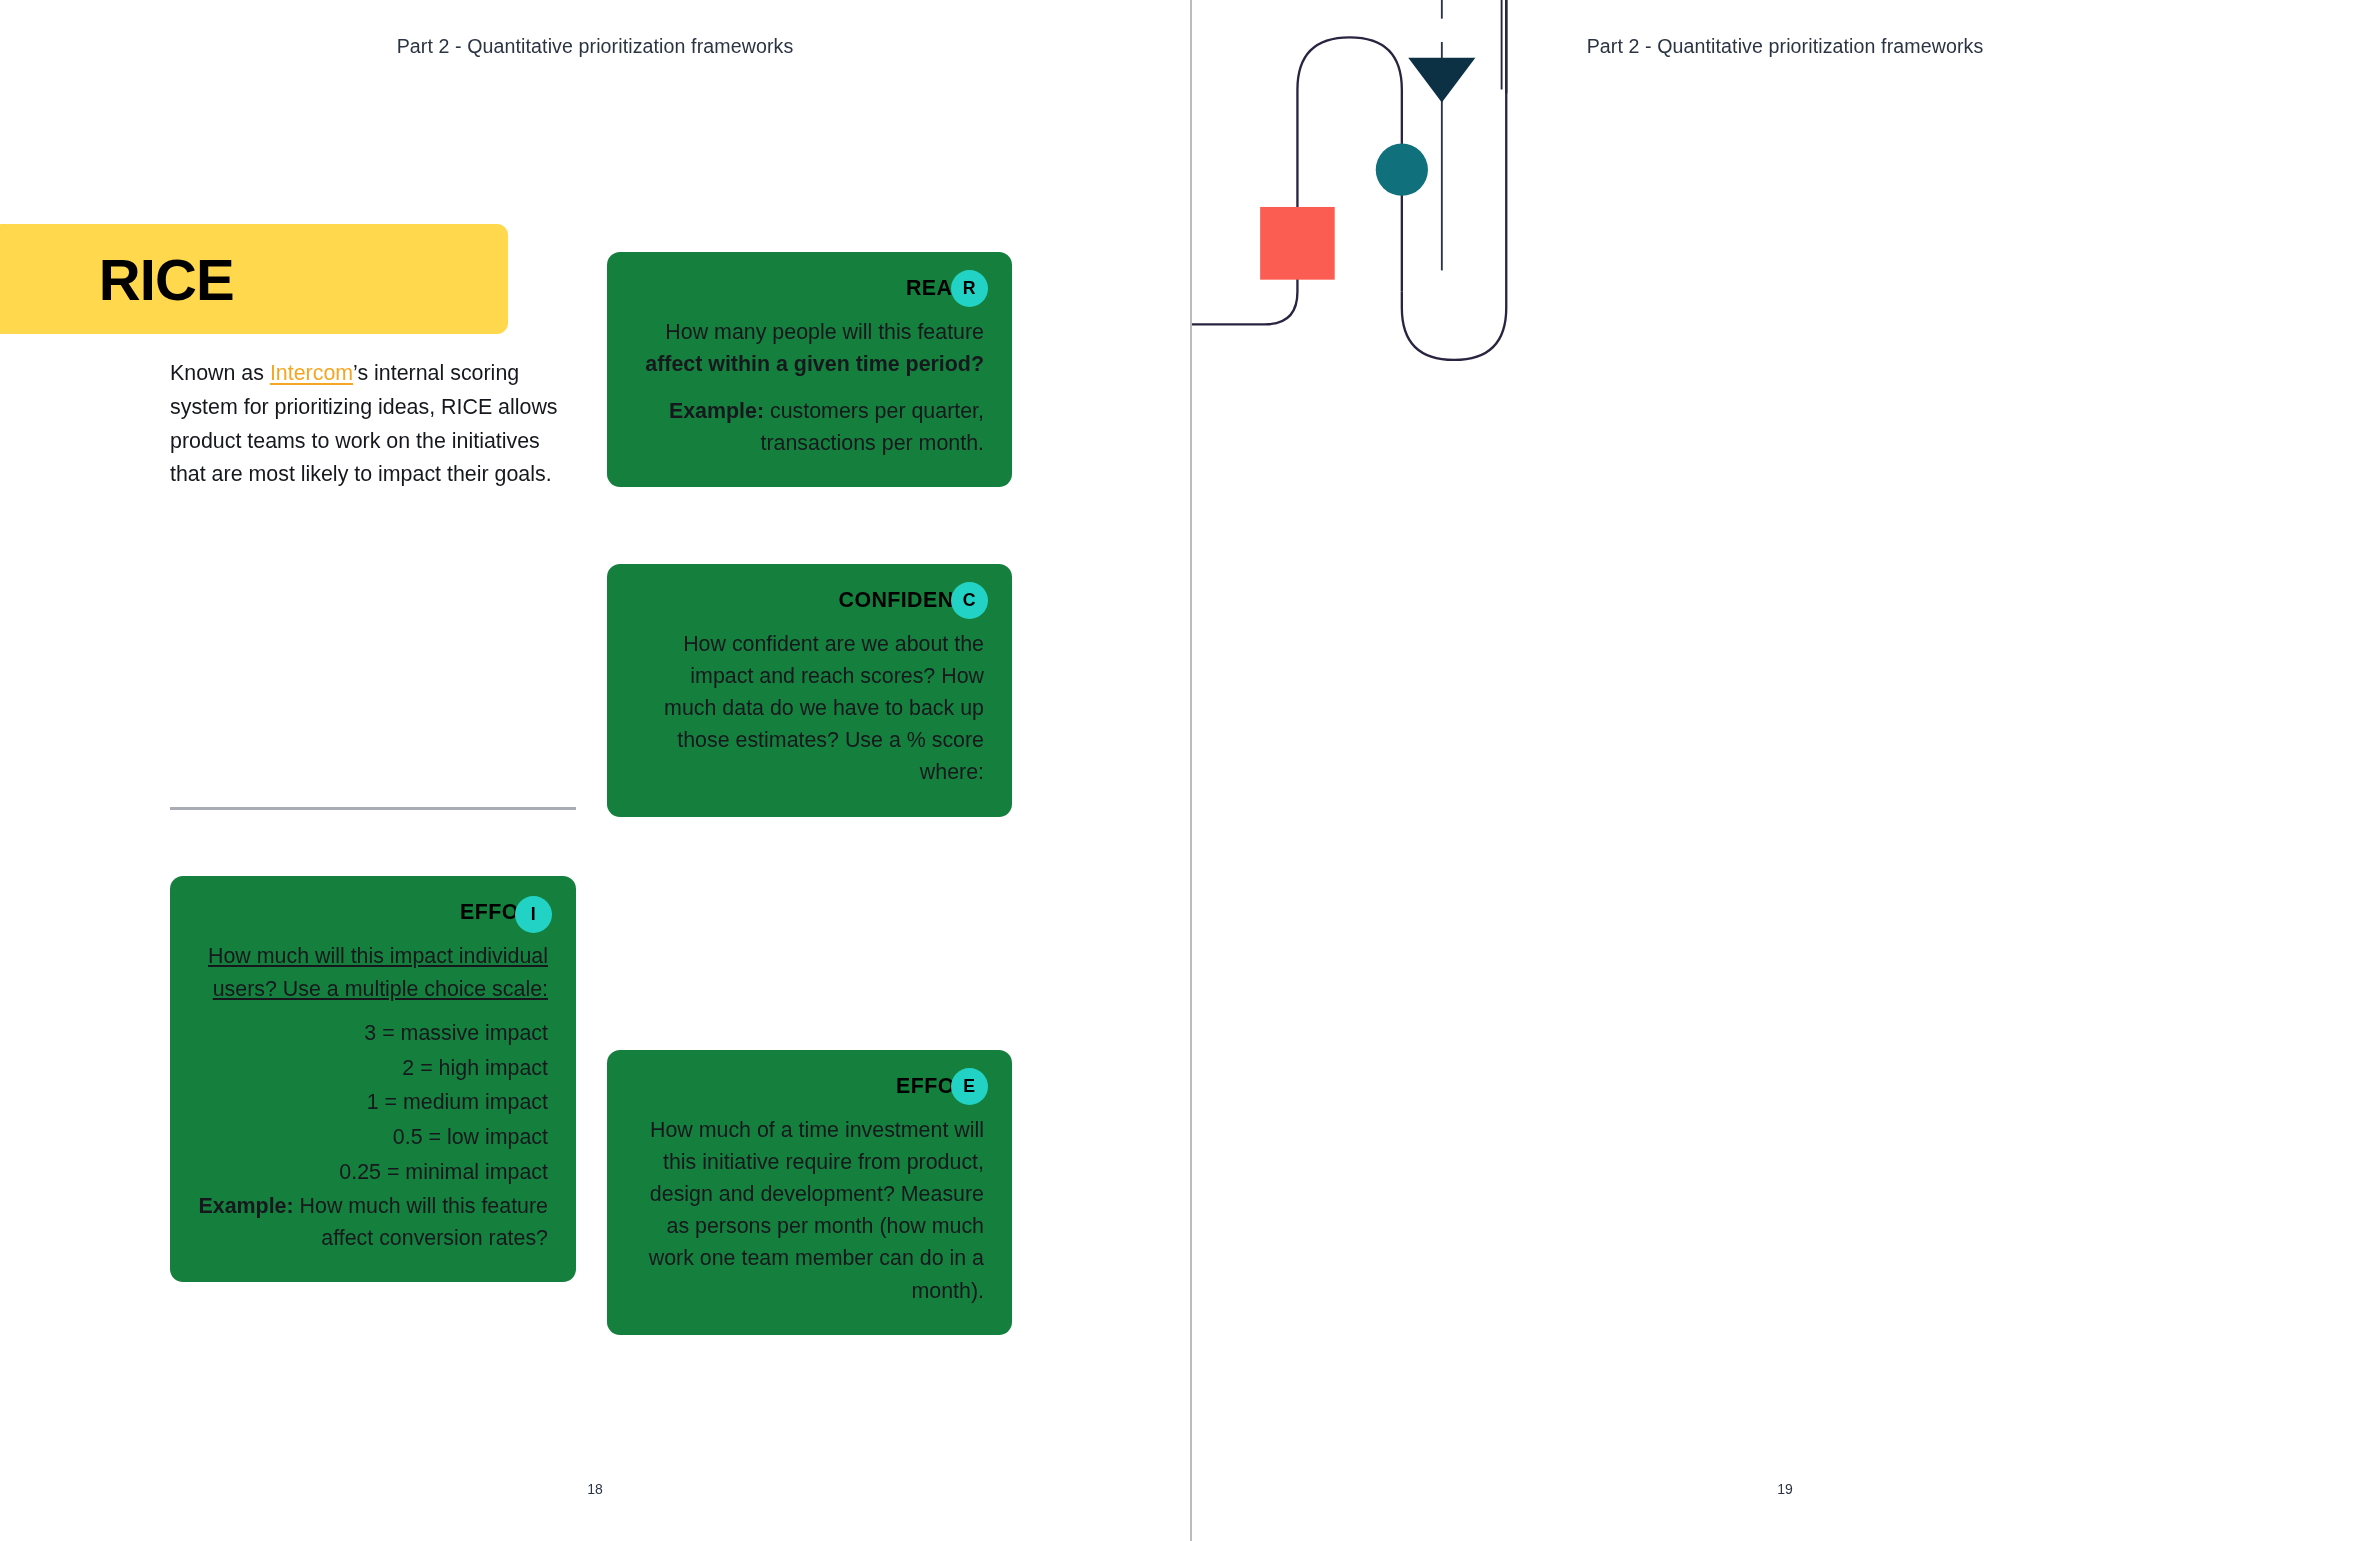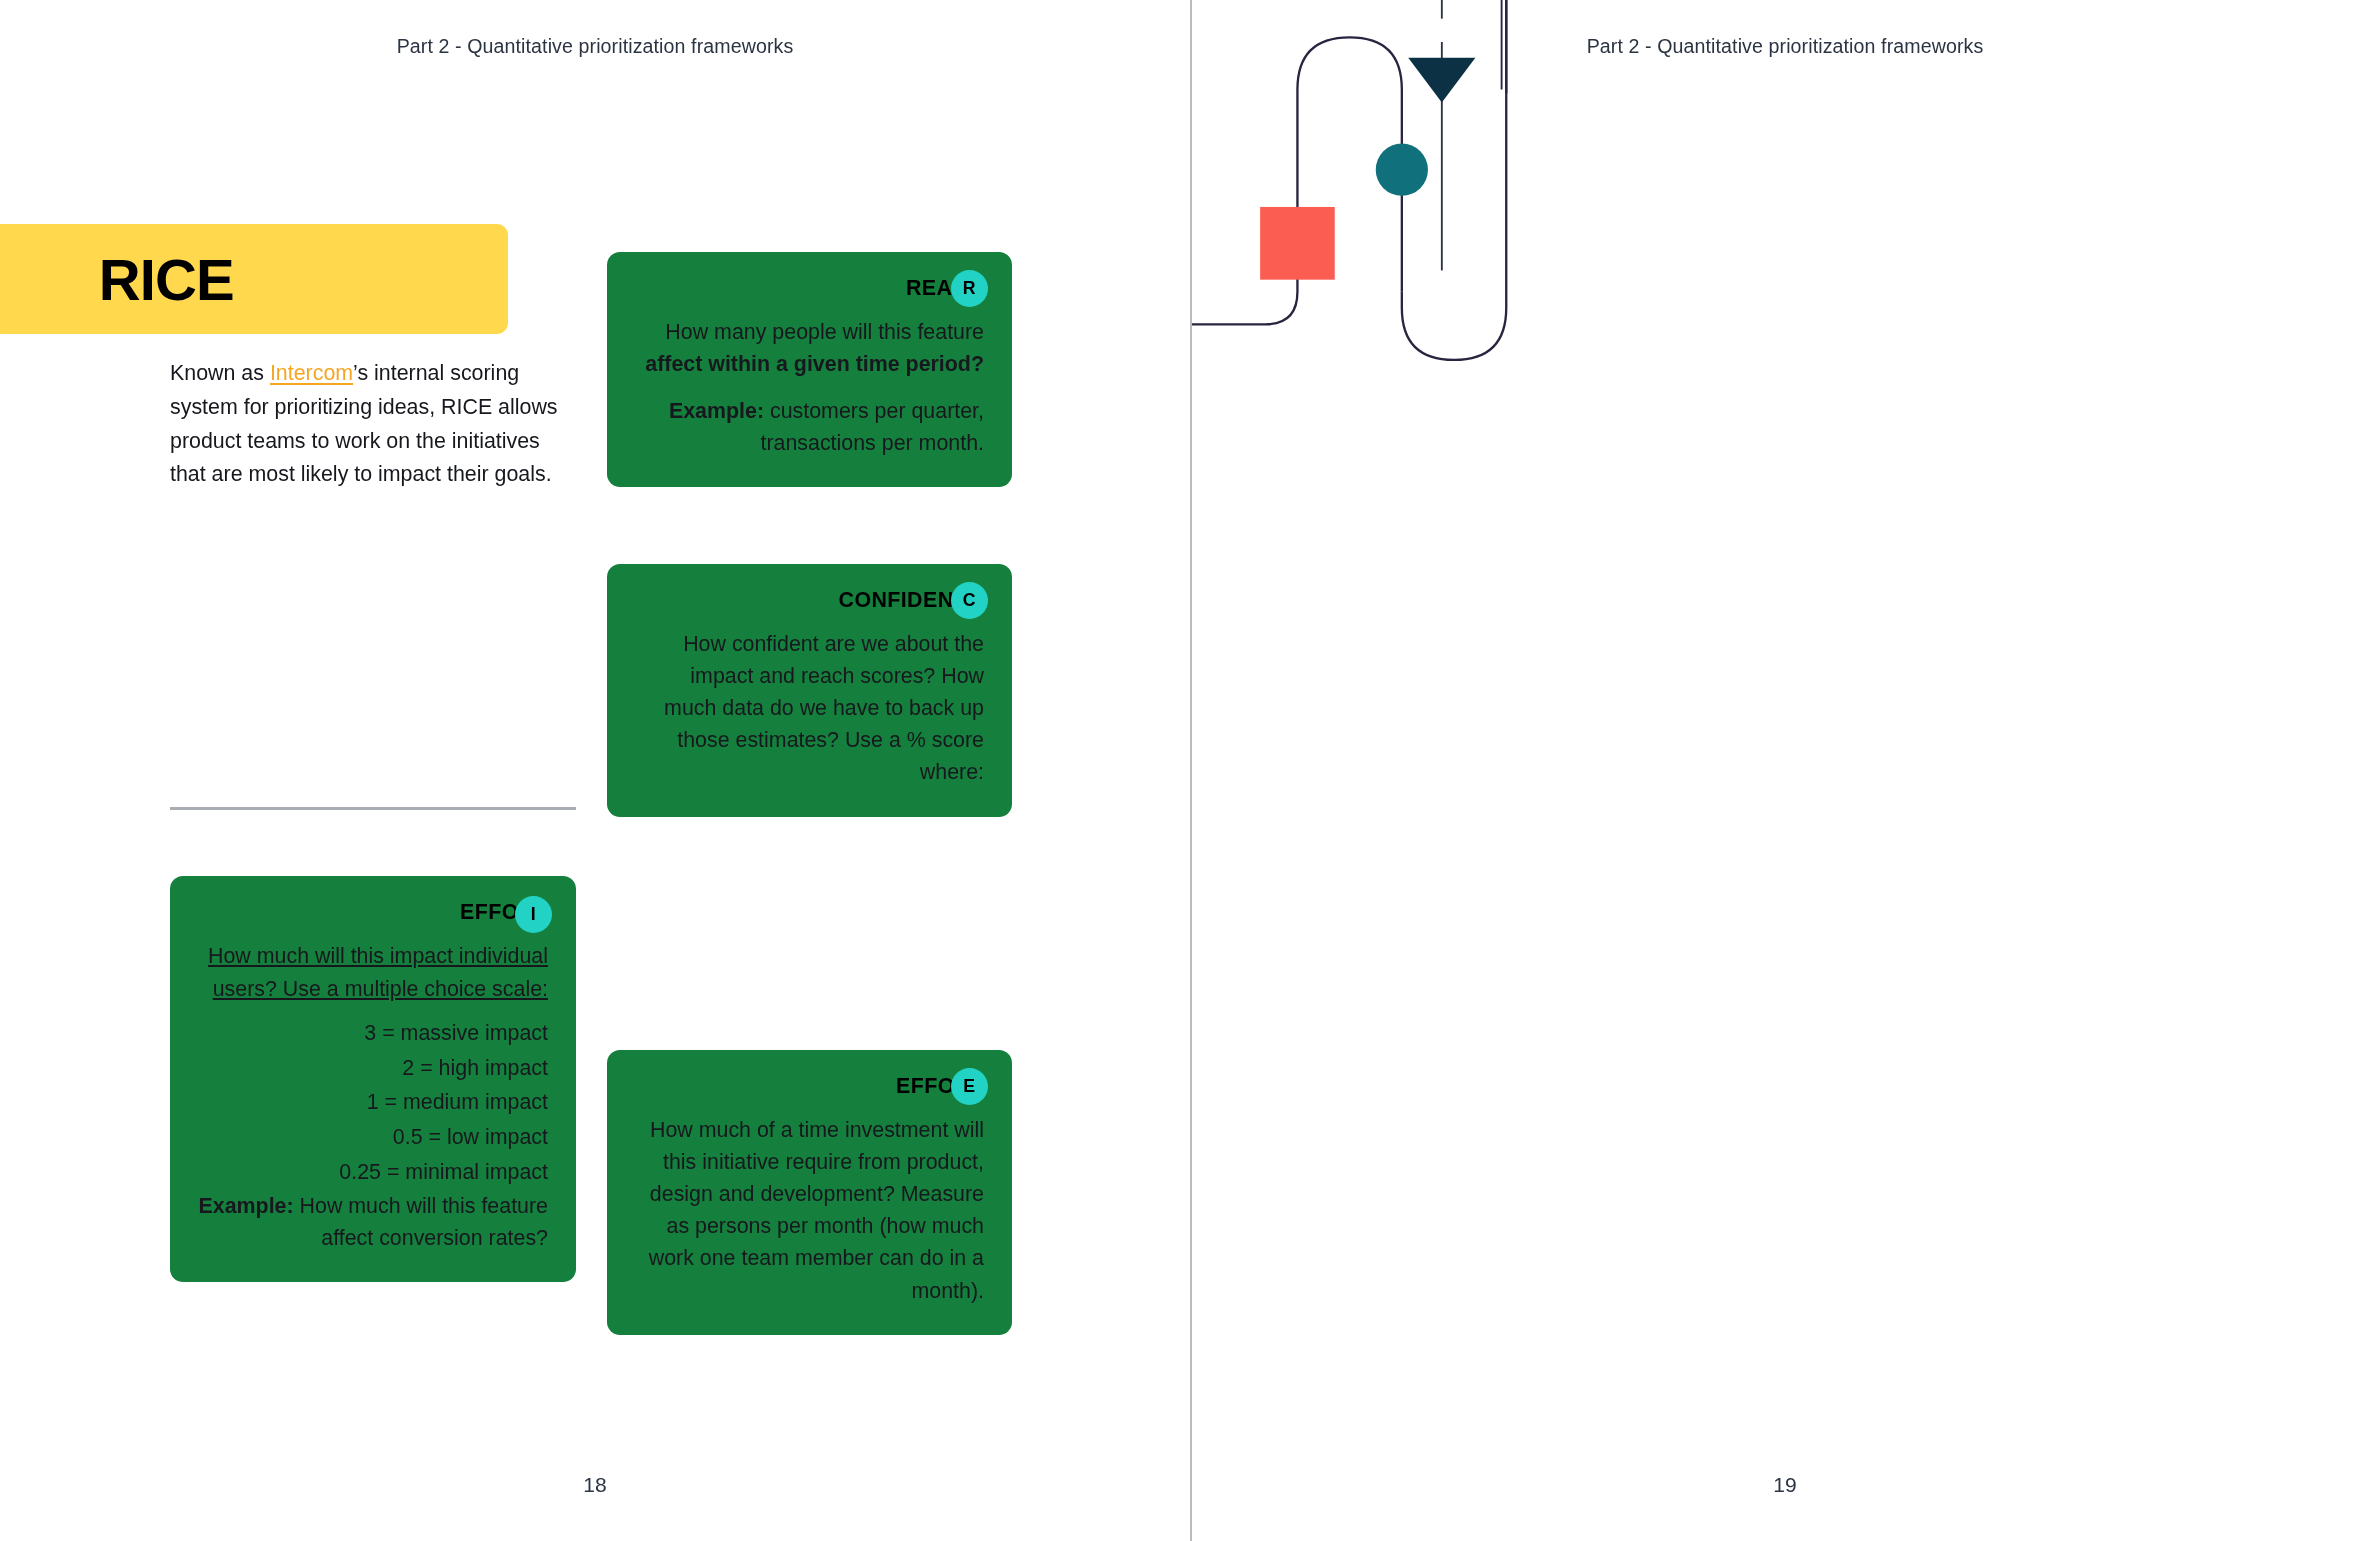"18" .folio { font-size: 21px -> 14px }
